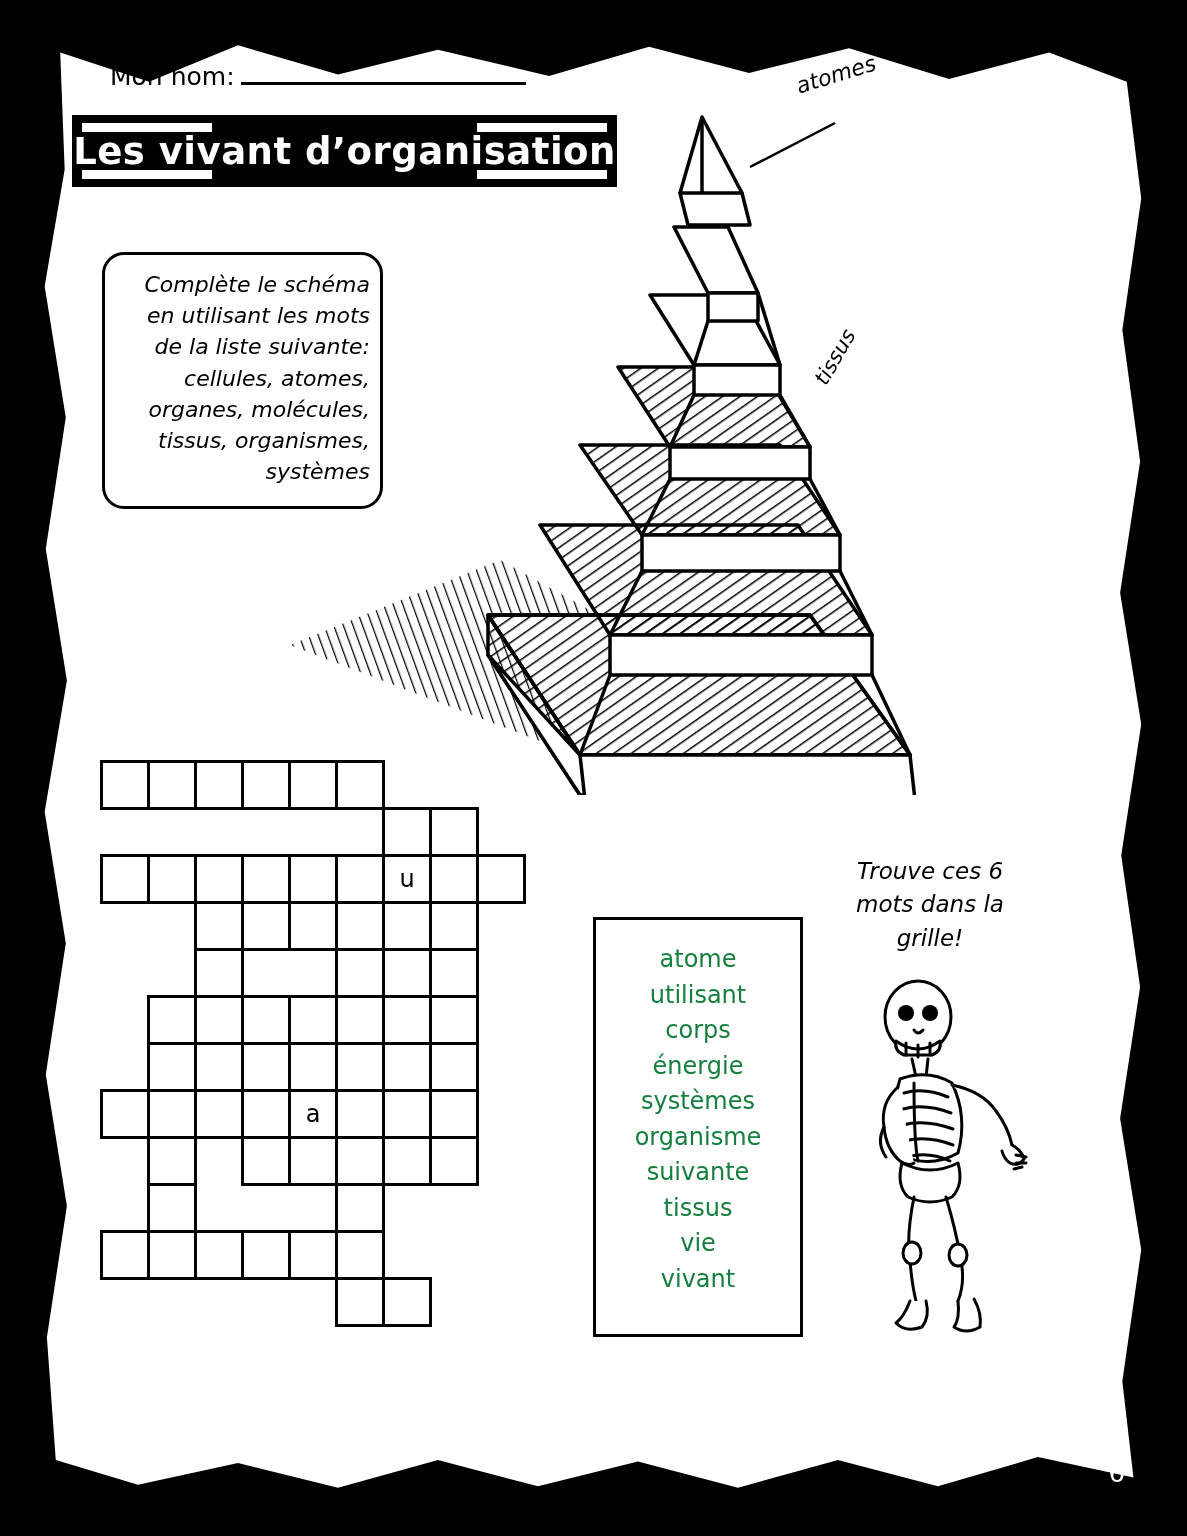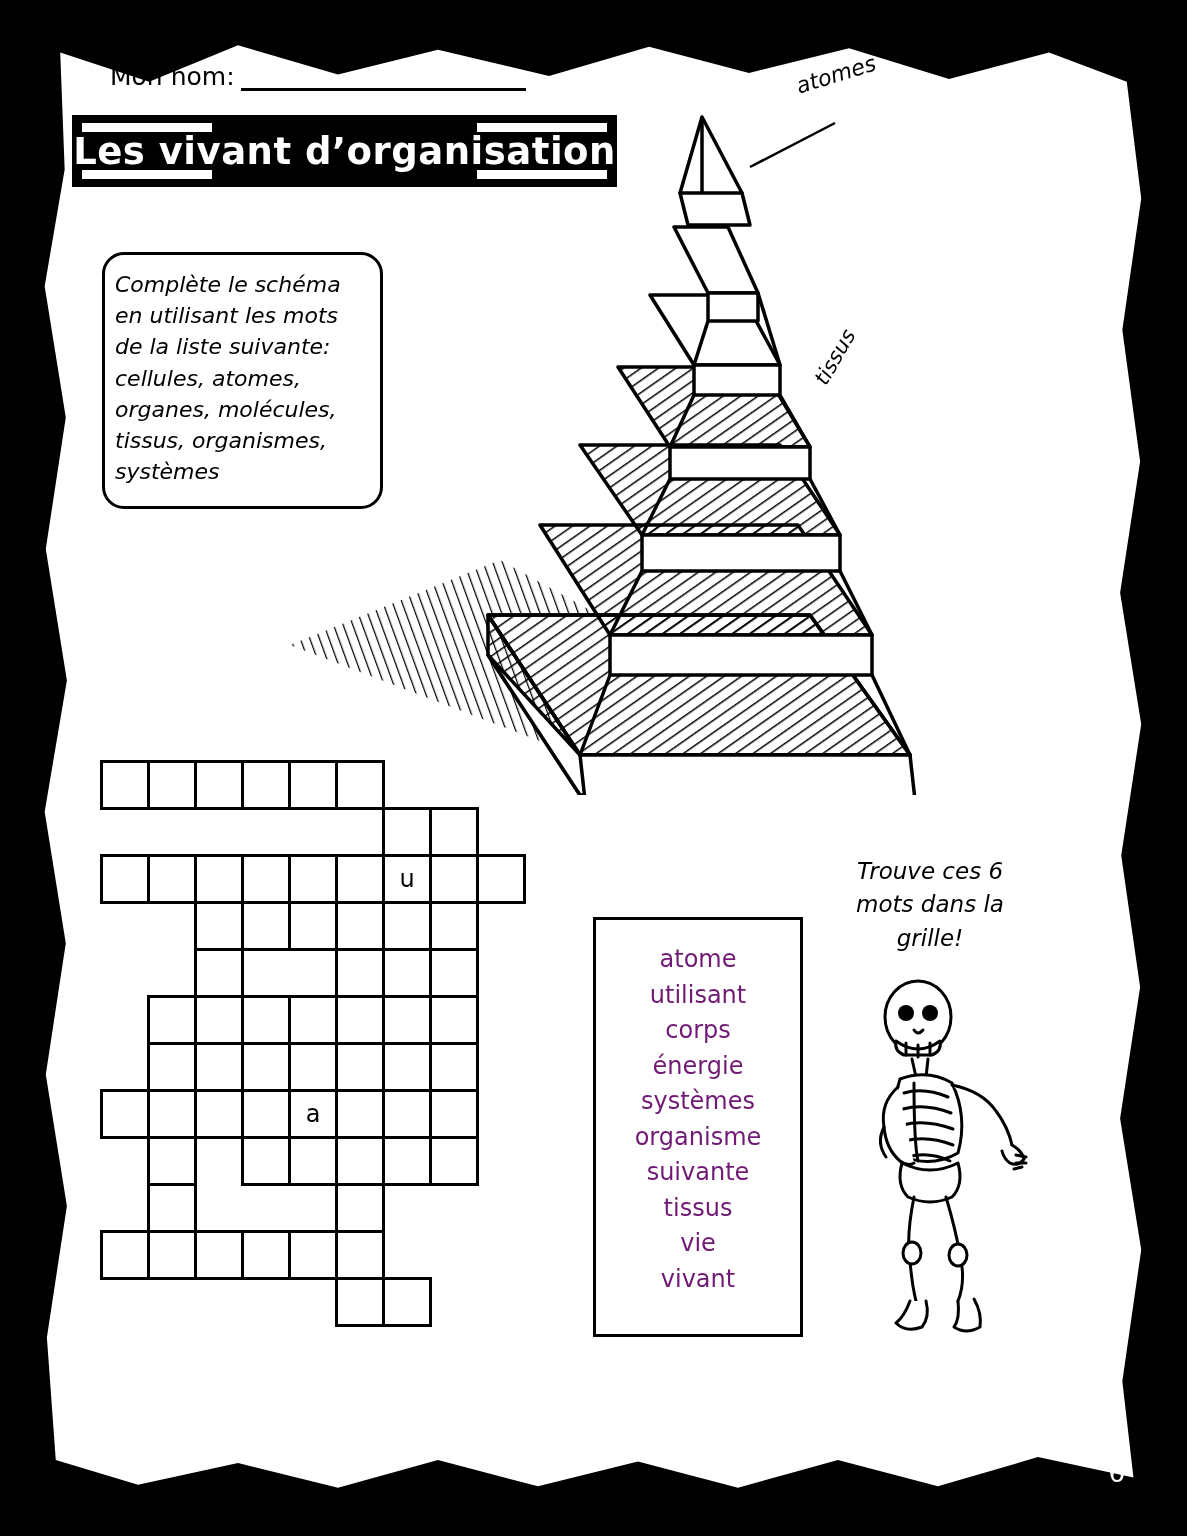"Mon nom:" .name-row { align-items: flex-end -> flex-start }
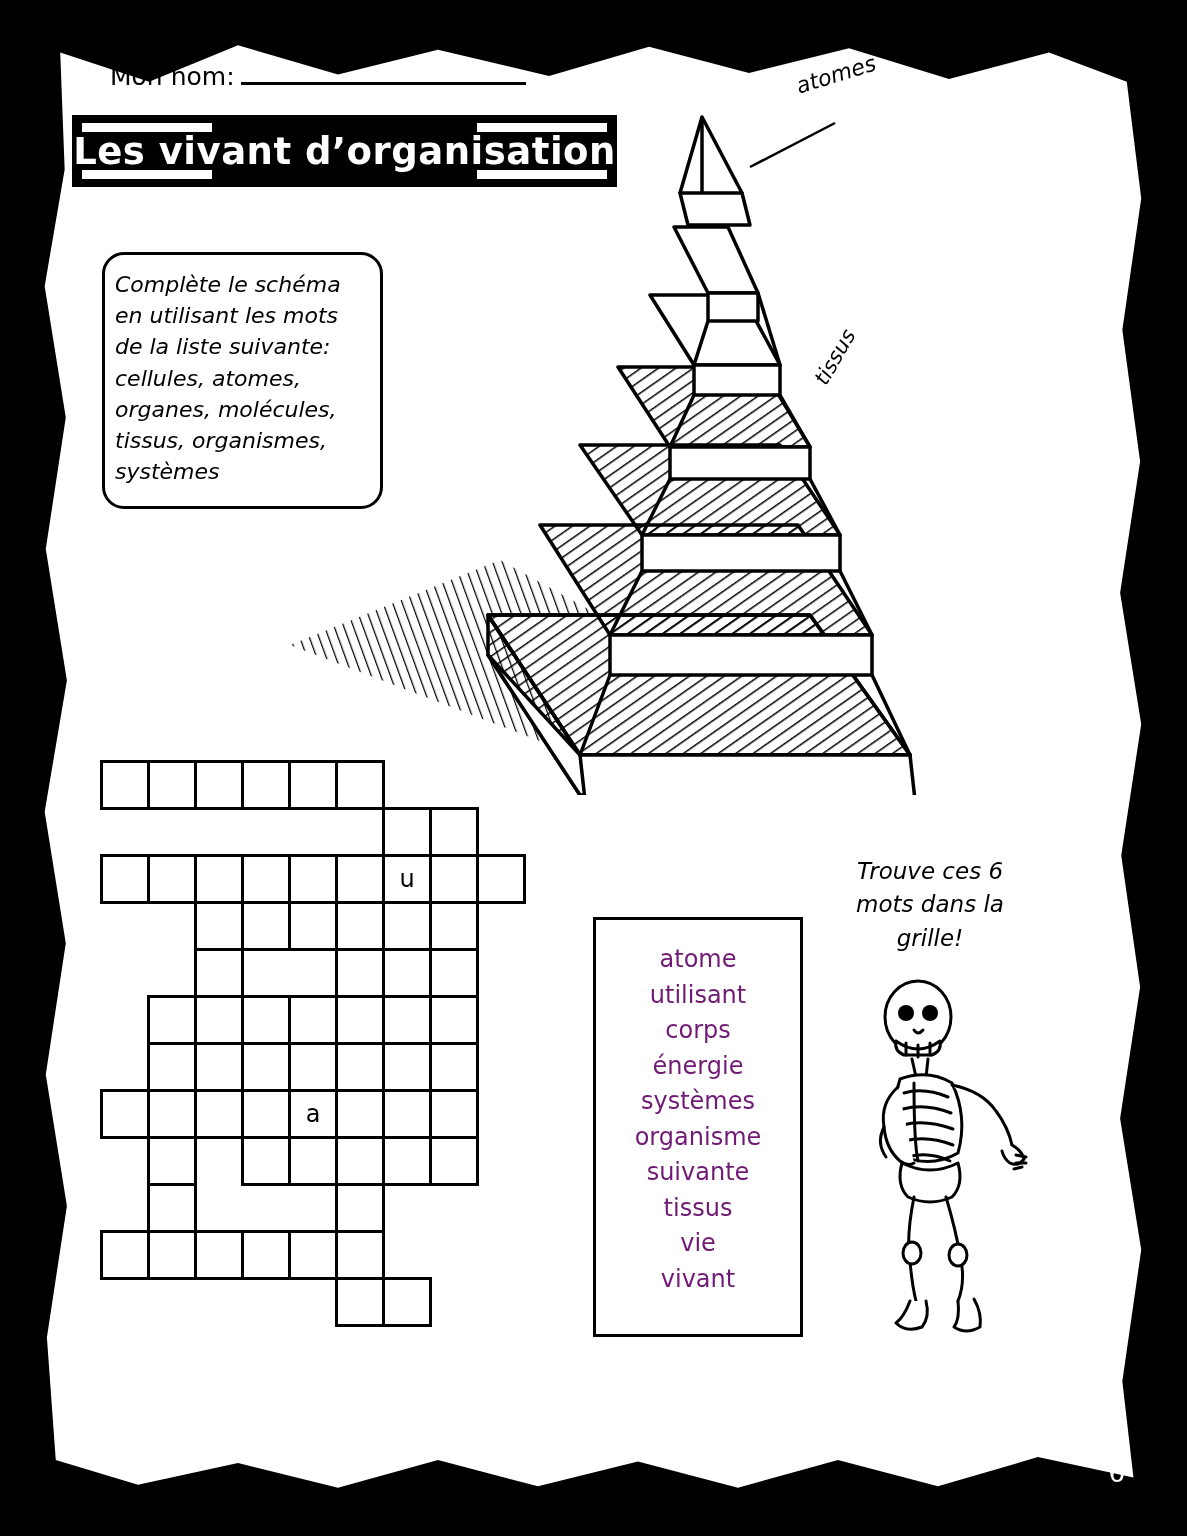"Complète le schéma en utilisant" .instructions { text-align: left -> right }
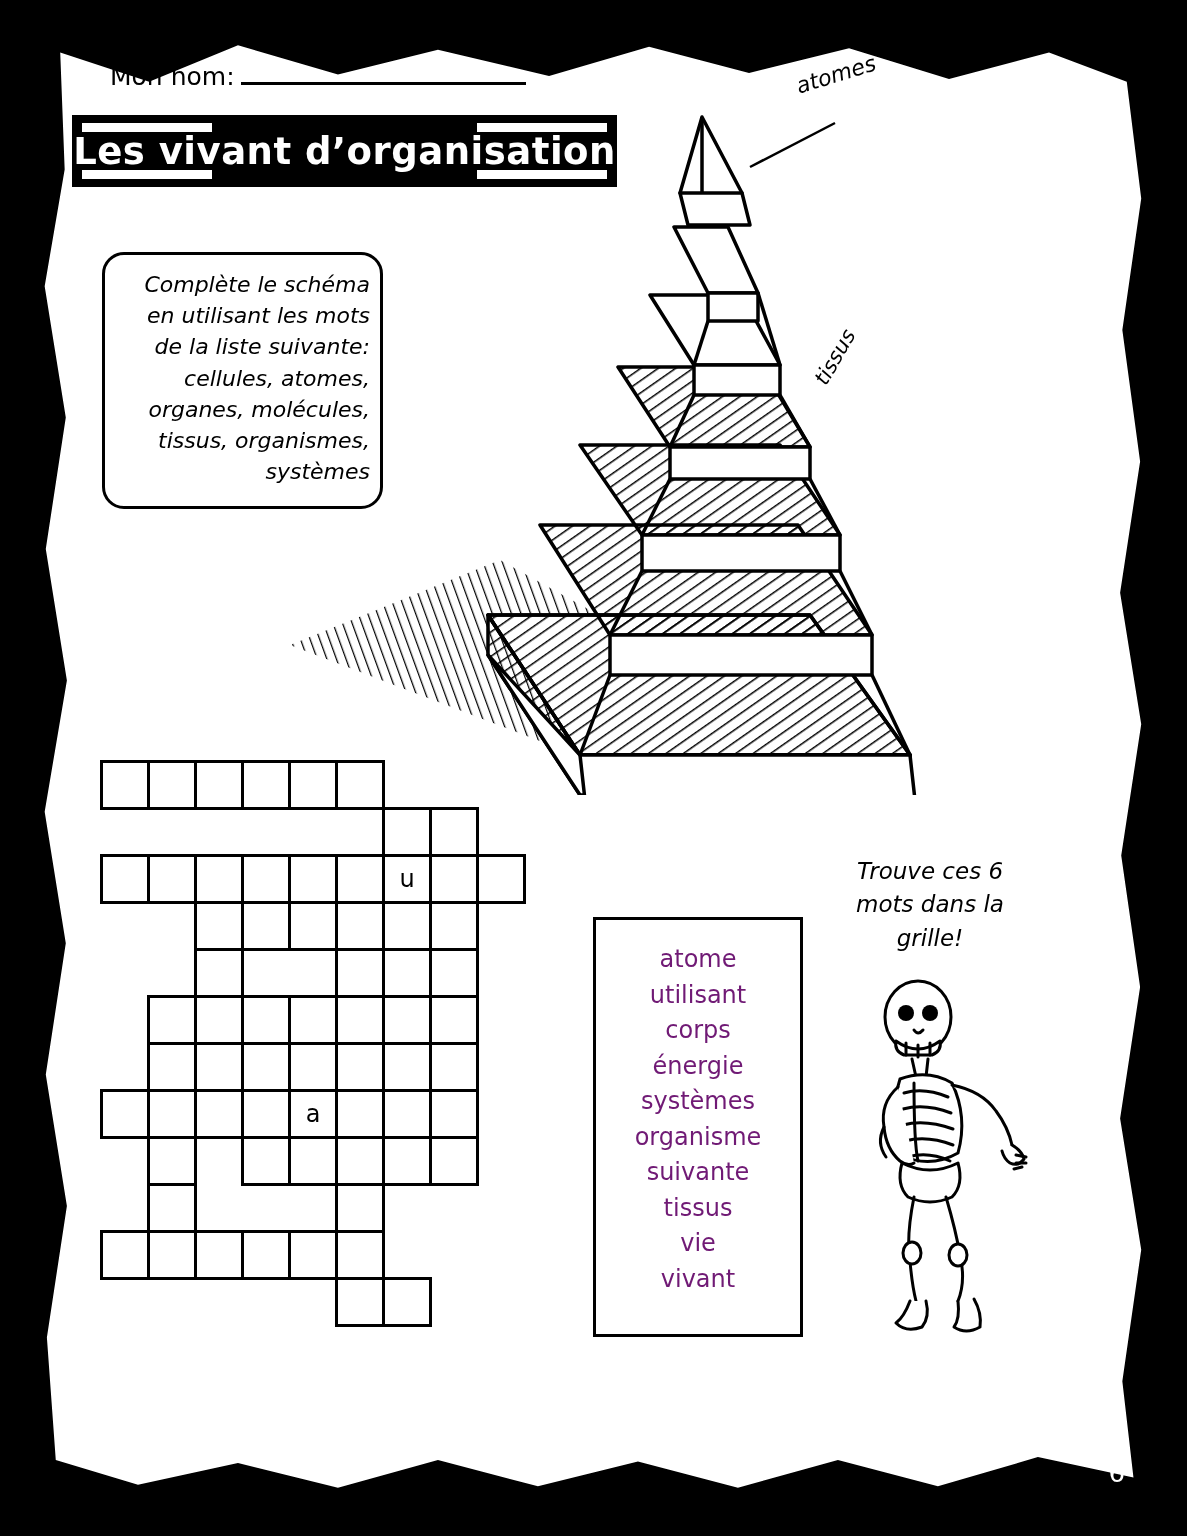"atome" .wordlist div { color: #701a75 -> #15803d }
